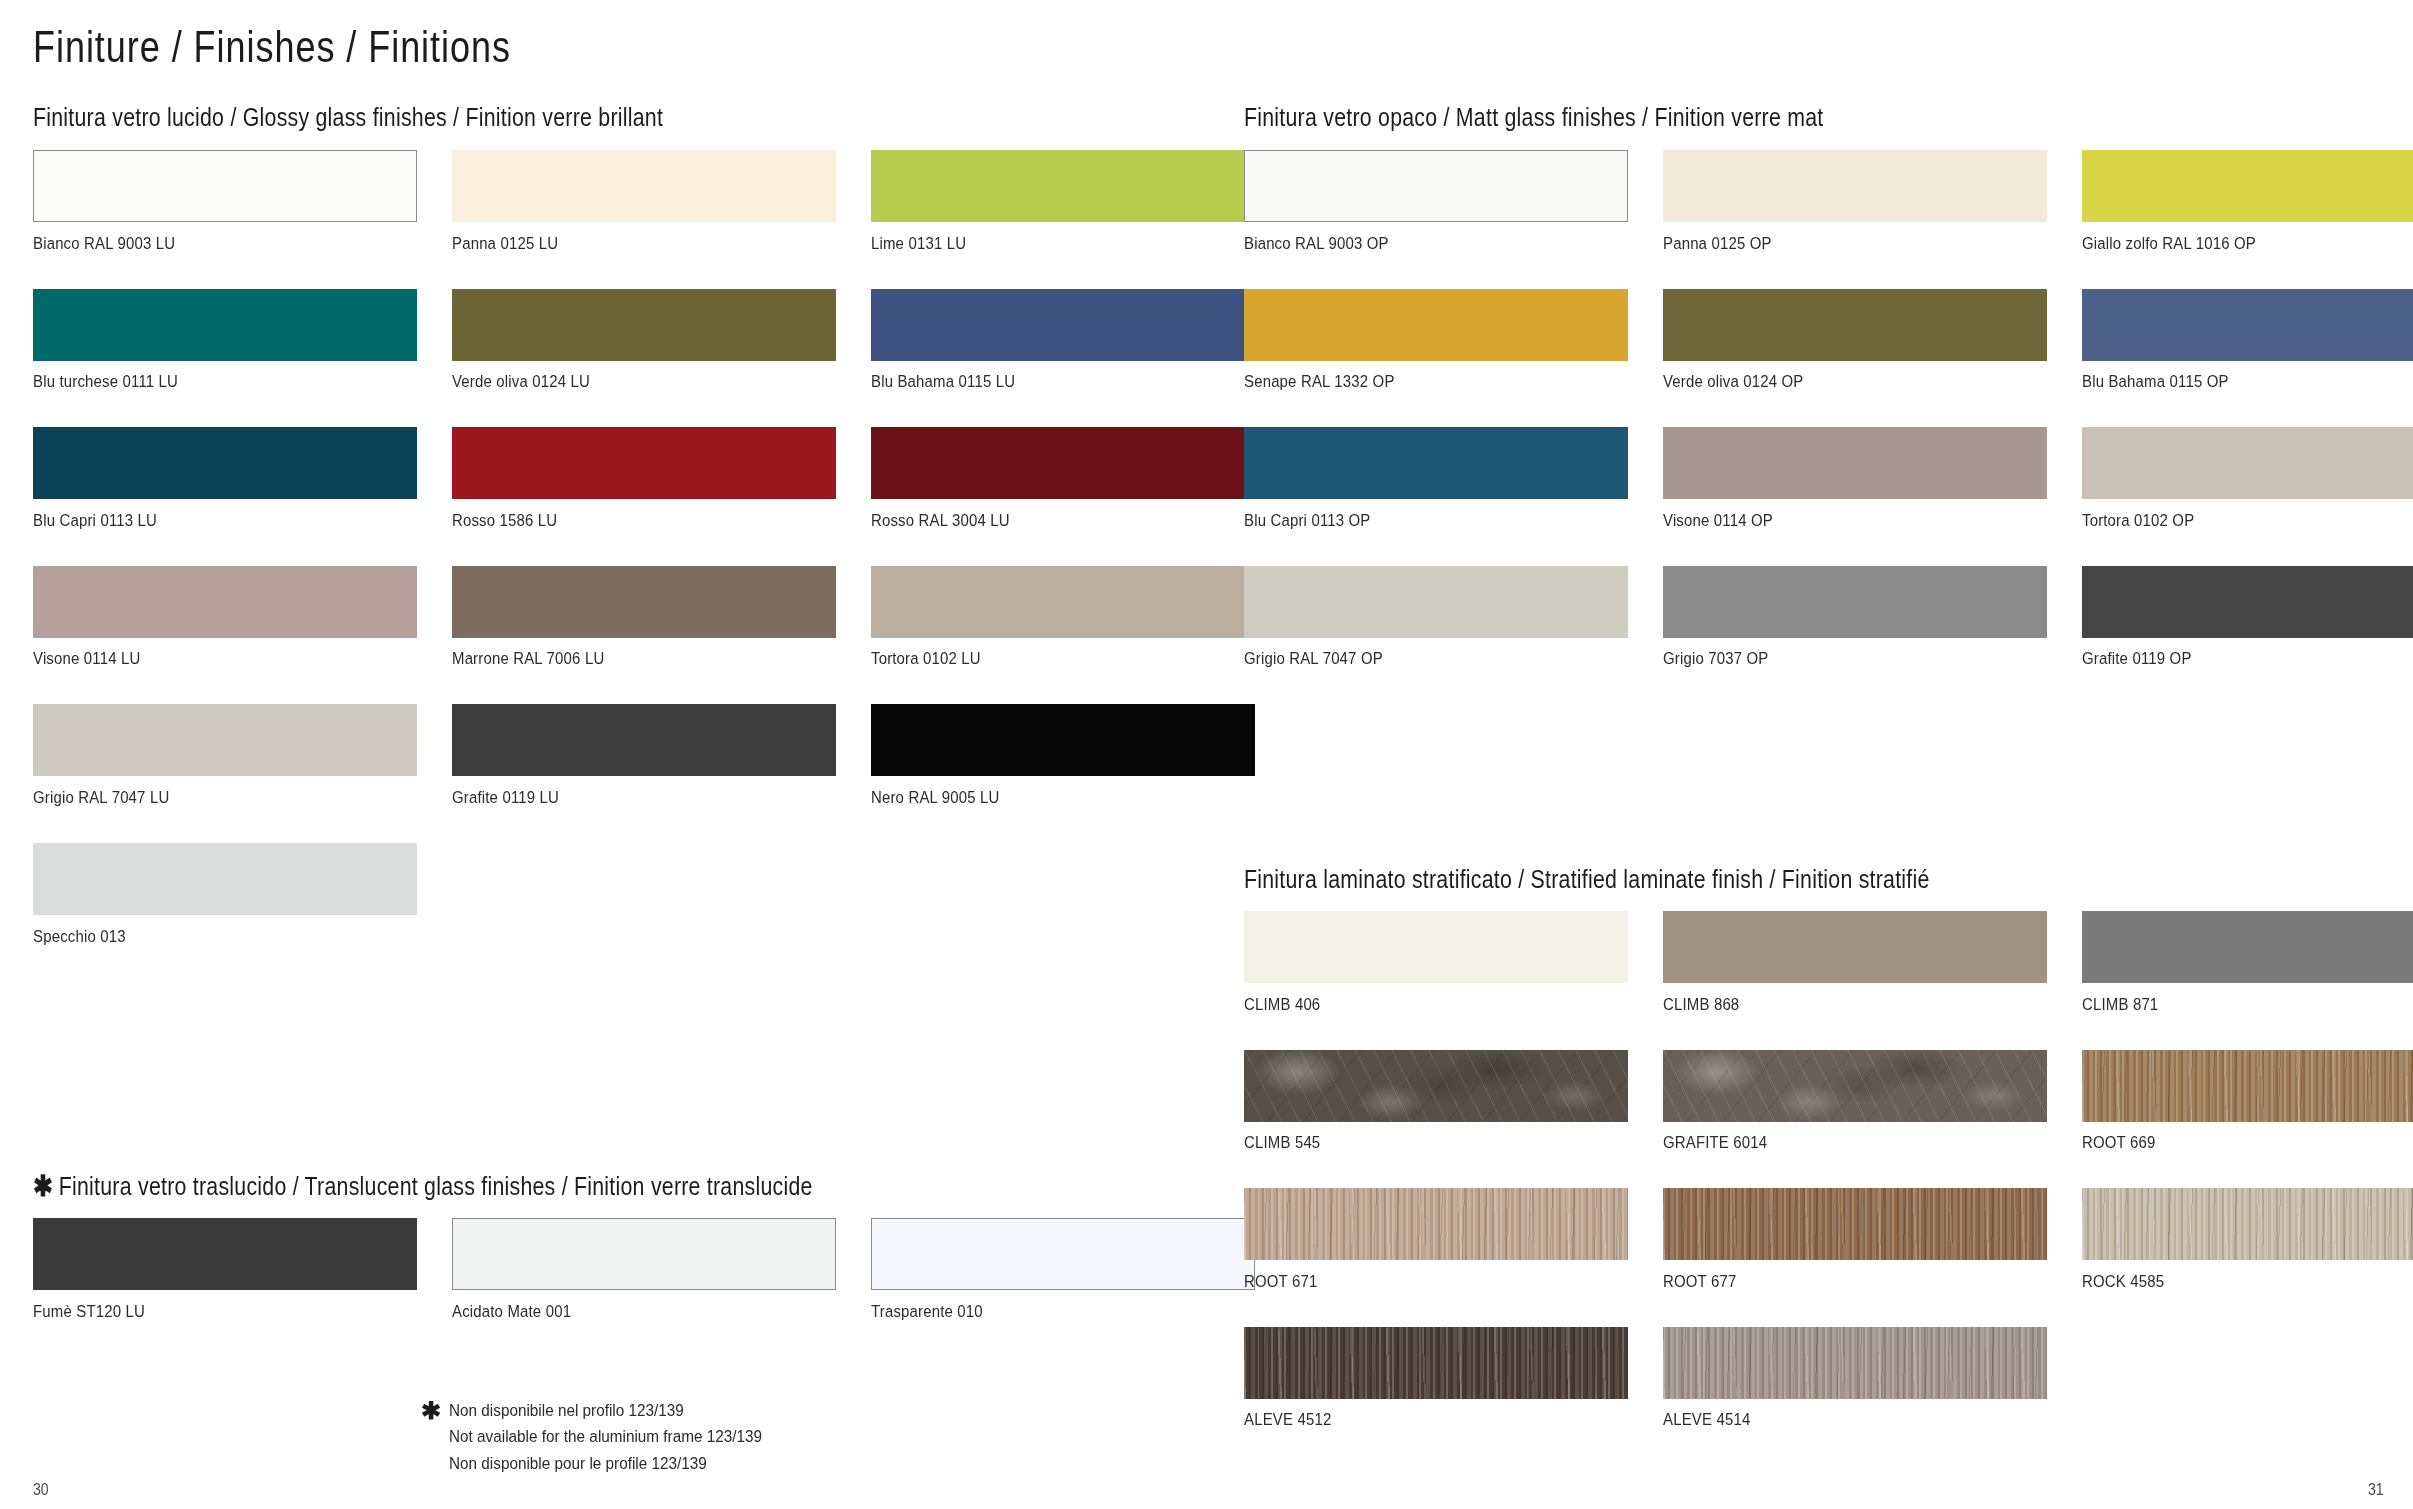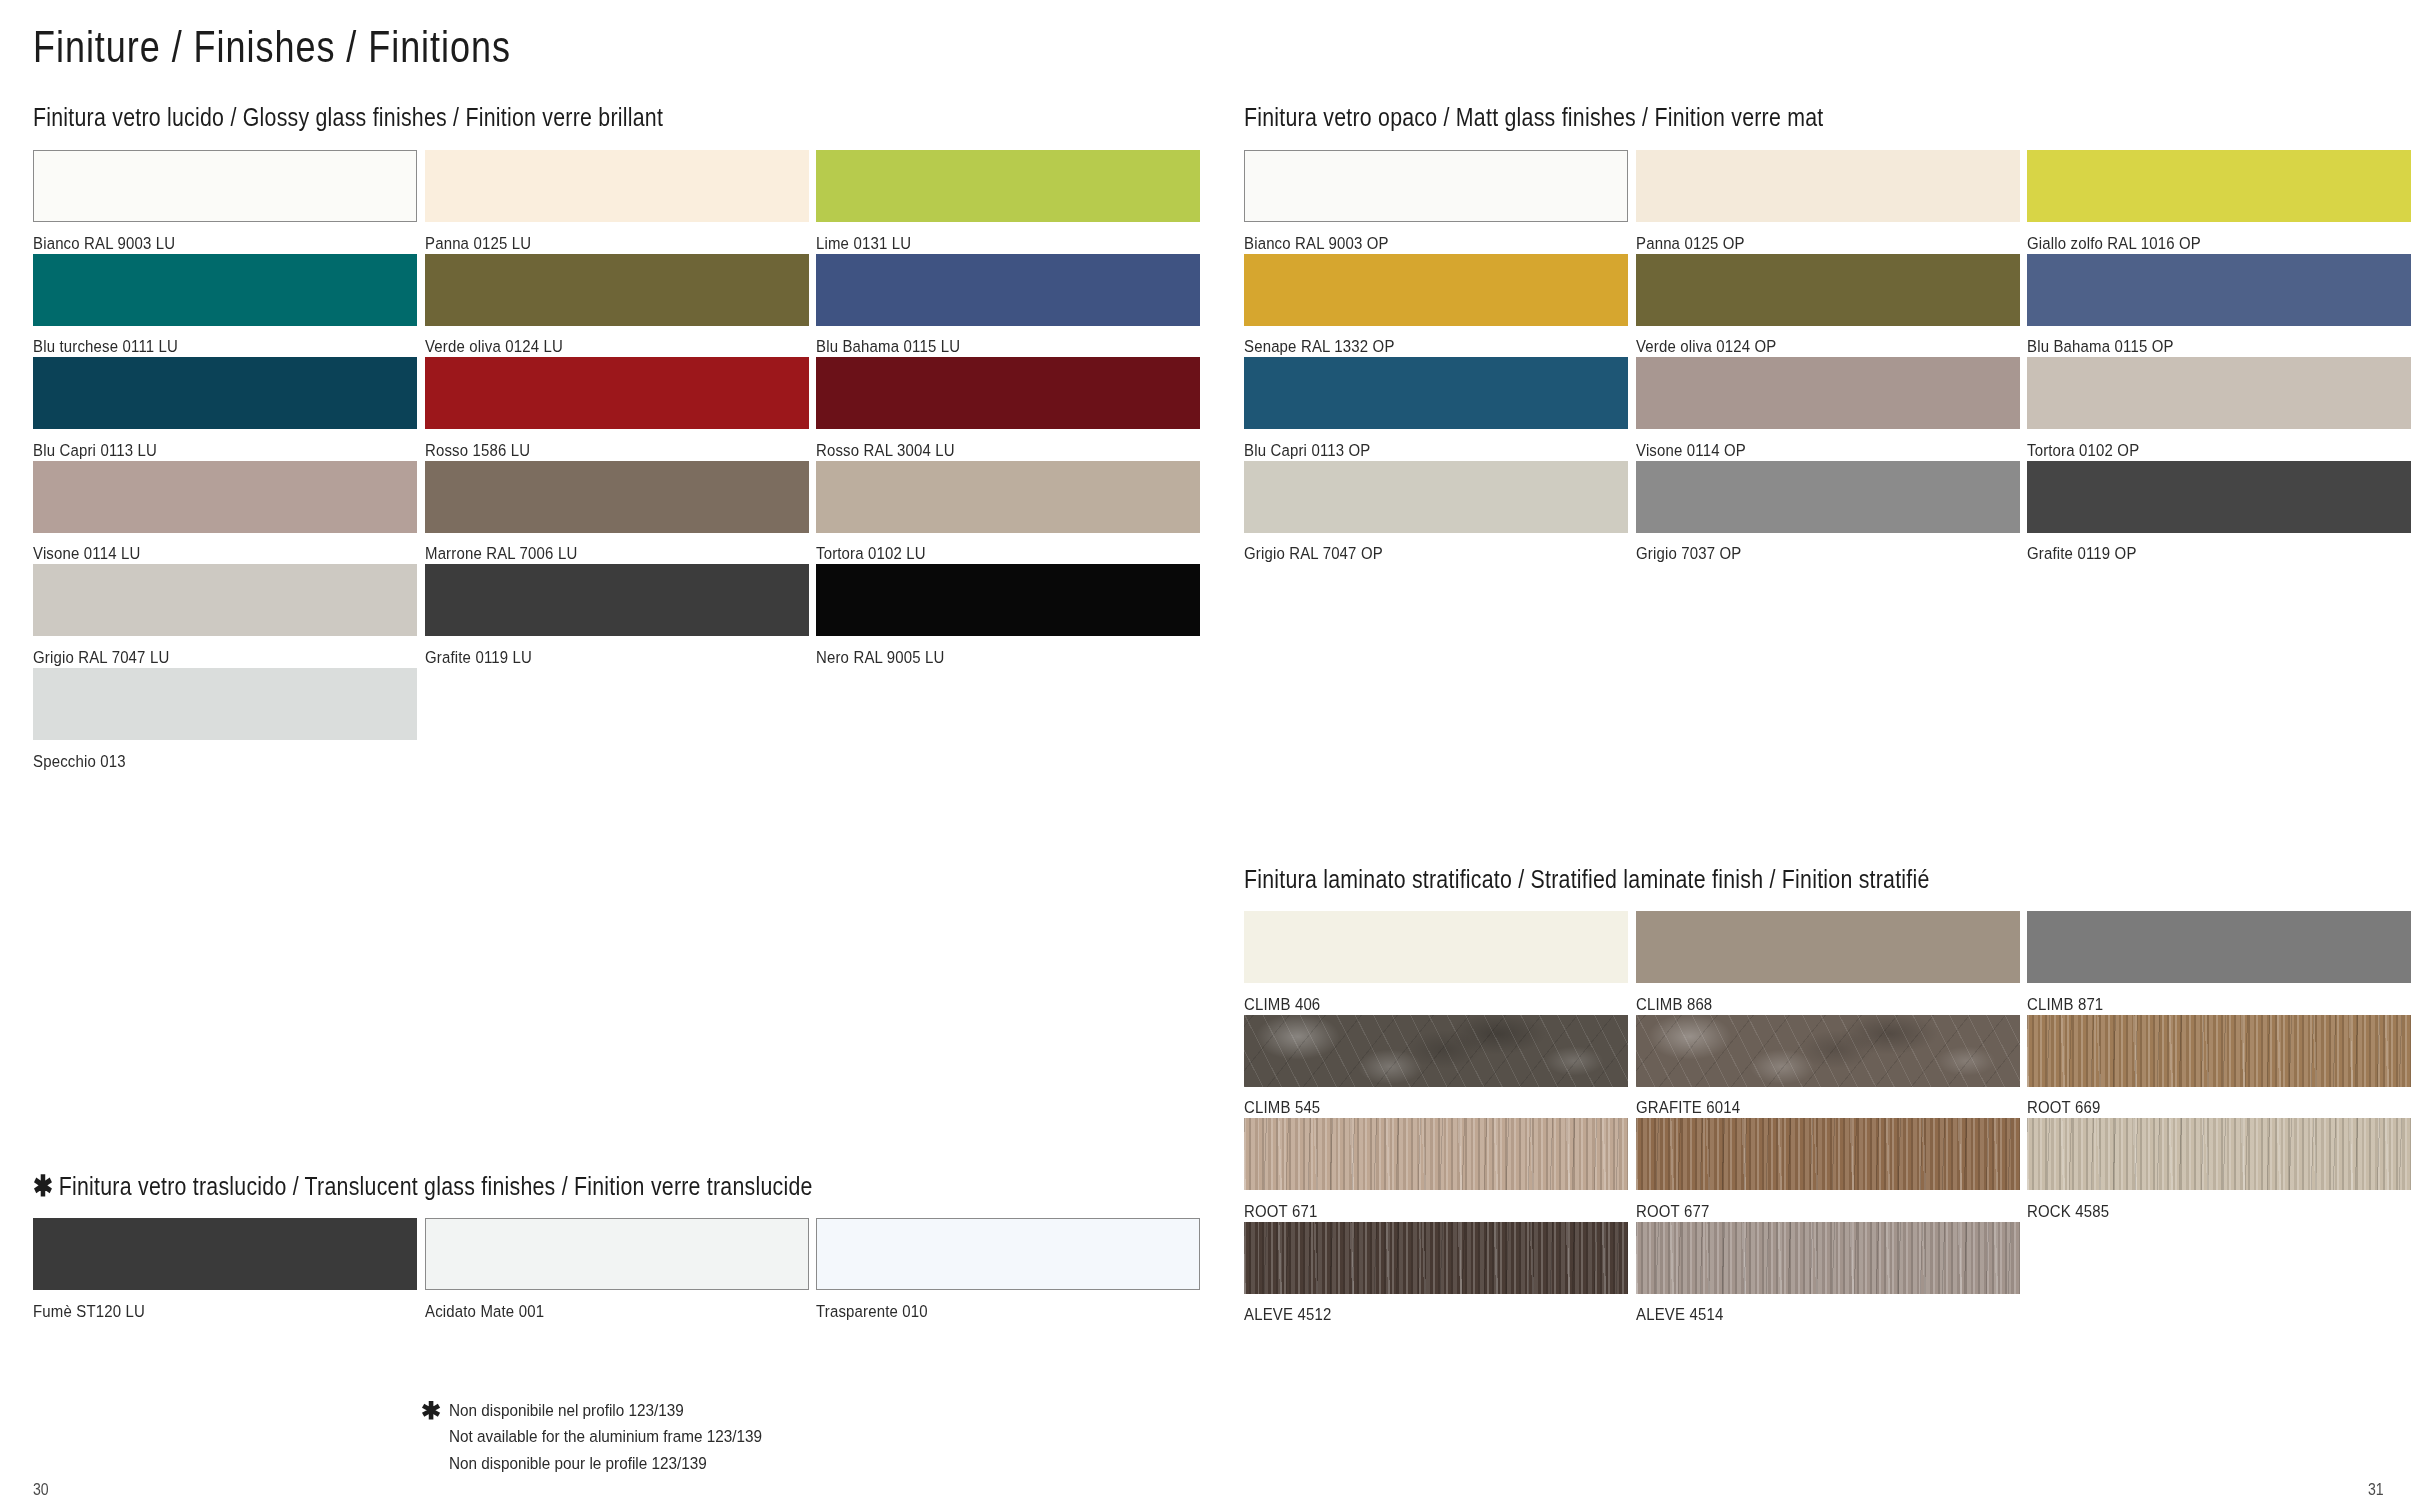"Bianco RAL 9003 LU" .grid { gap: none -> 35px }
